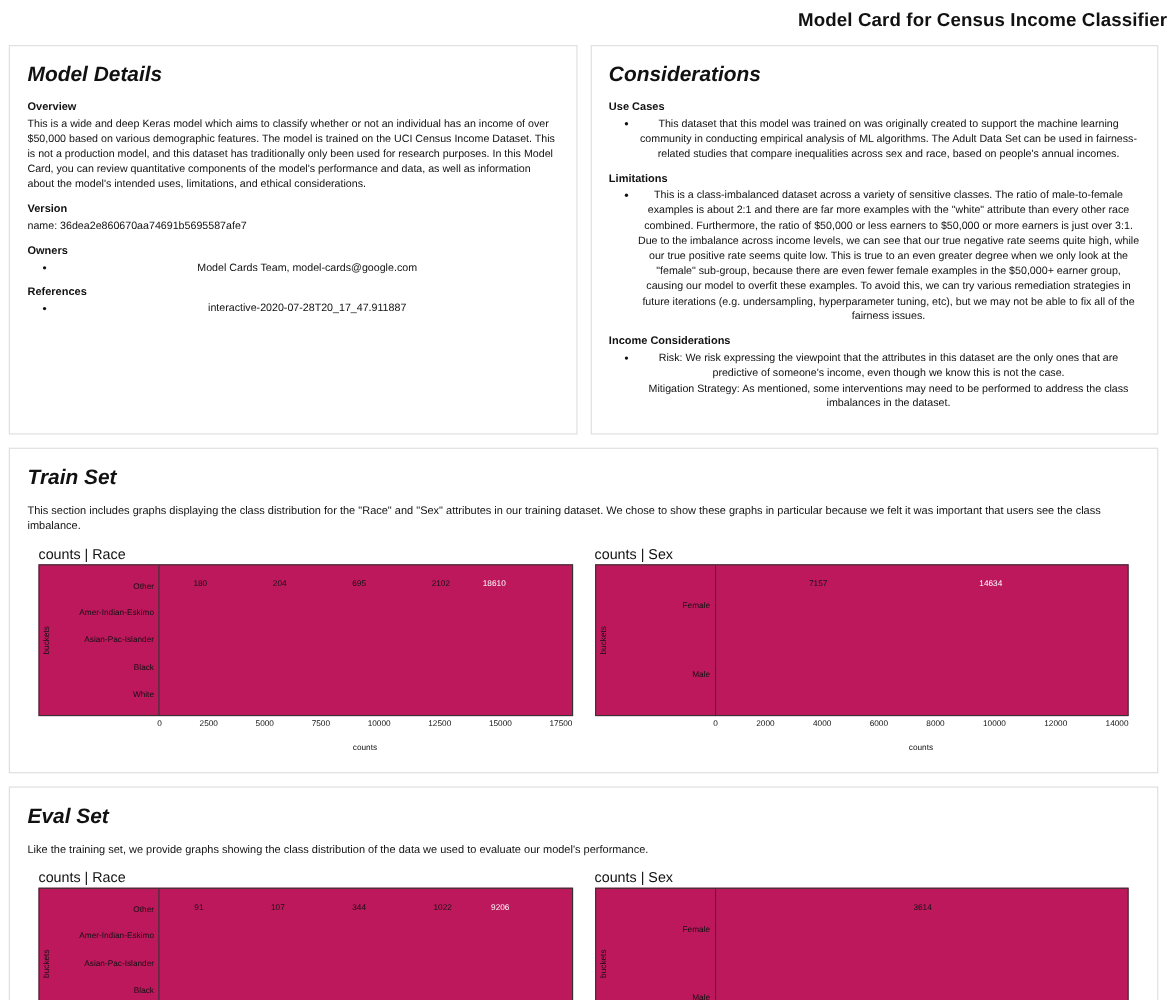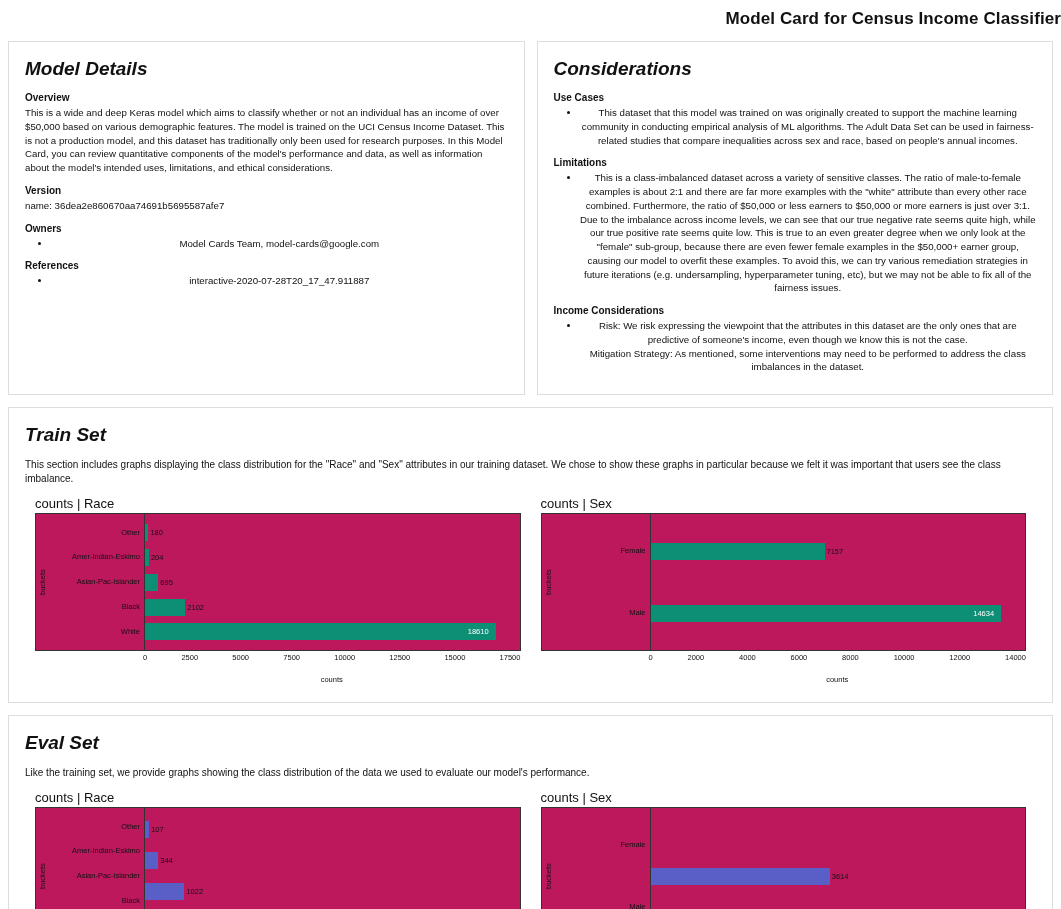"180" .bars { flex-direction: column -> row }
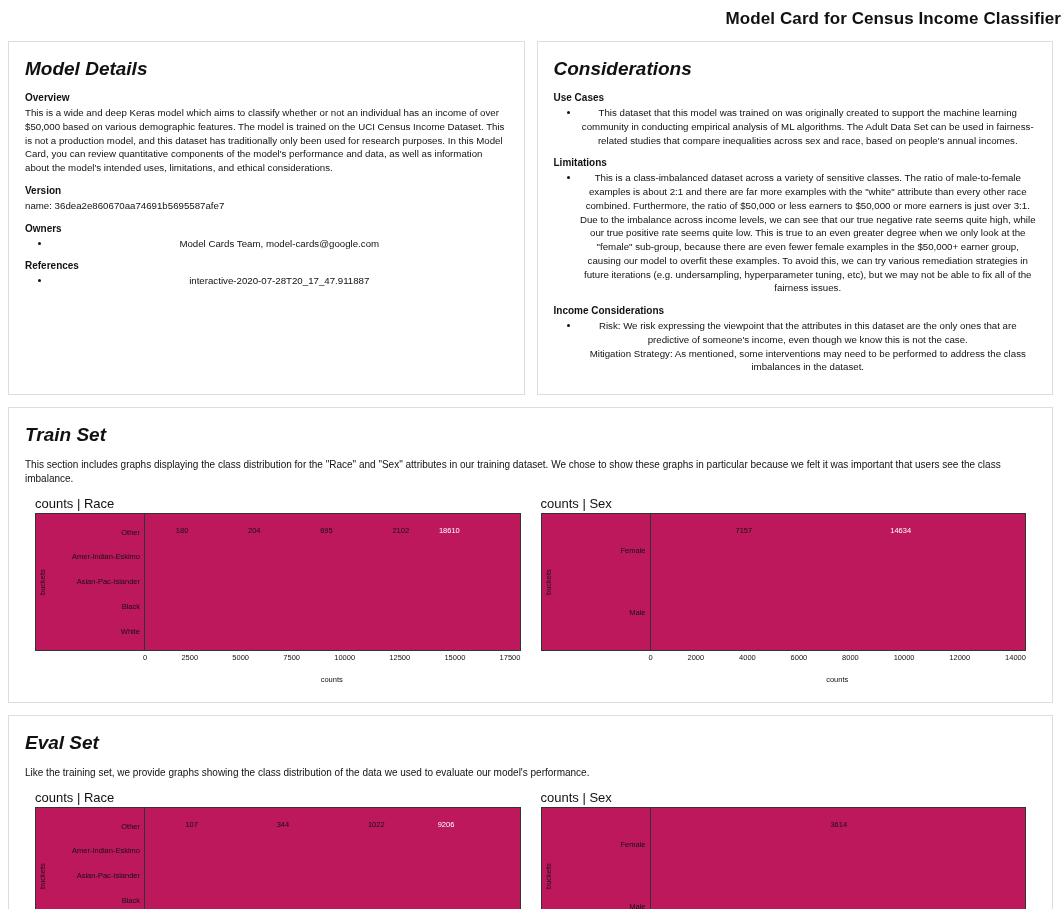"91" div.bar-row { html: none -> <div> <div></div> <div>91</div> </div> }
